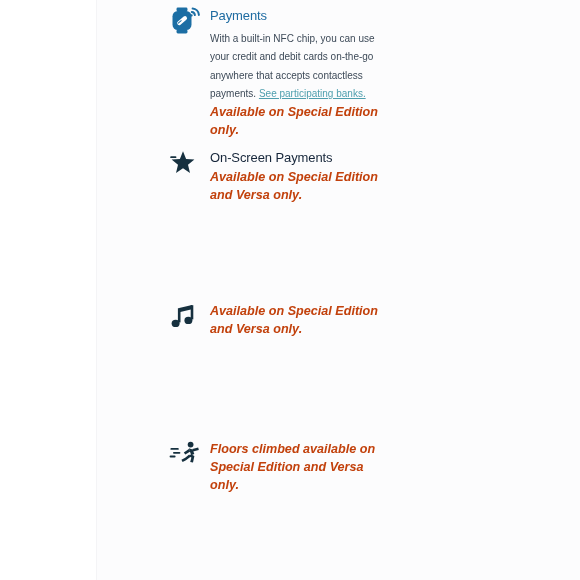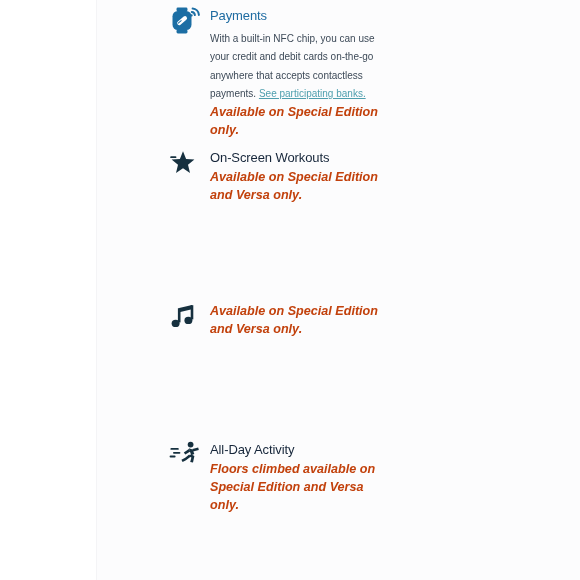"On-Screen Workouts" h3.feature-heading { text: Workouts -> Payments }
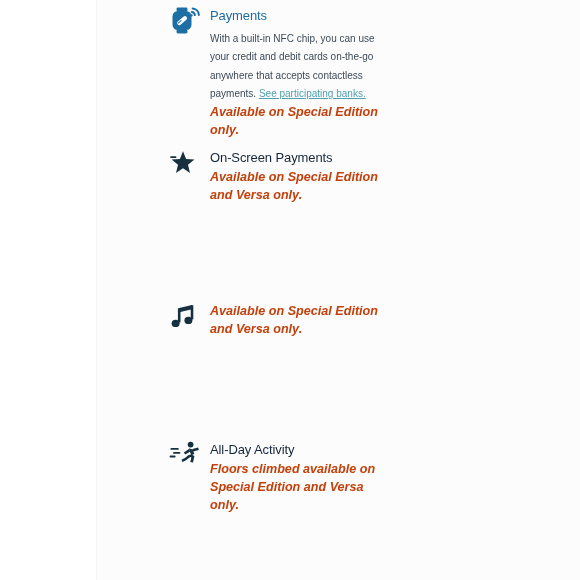"All-Day Activity" h3.feature-heading { html: <h3>All-Day Activity</h3> -> none }
